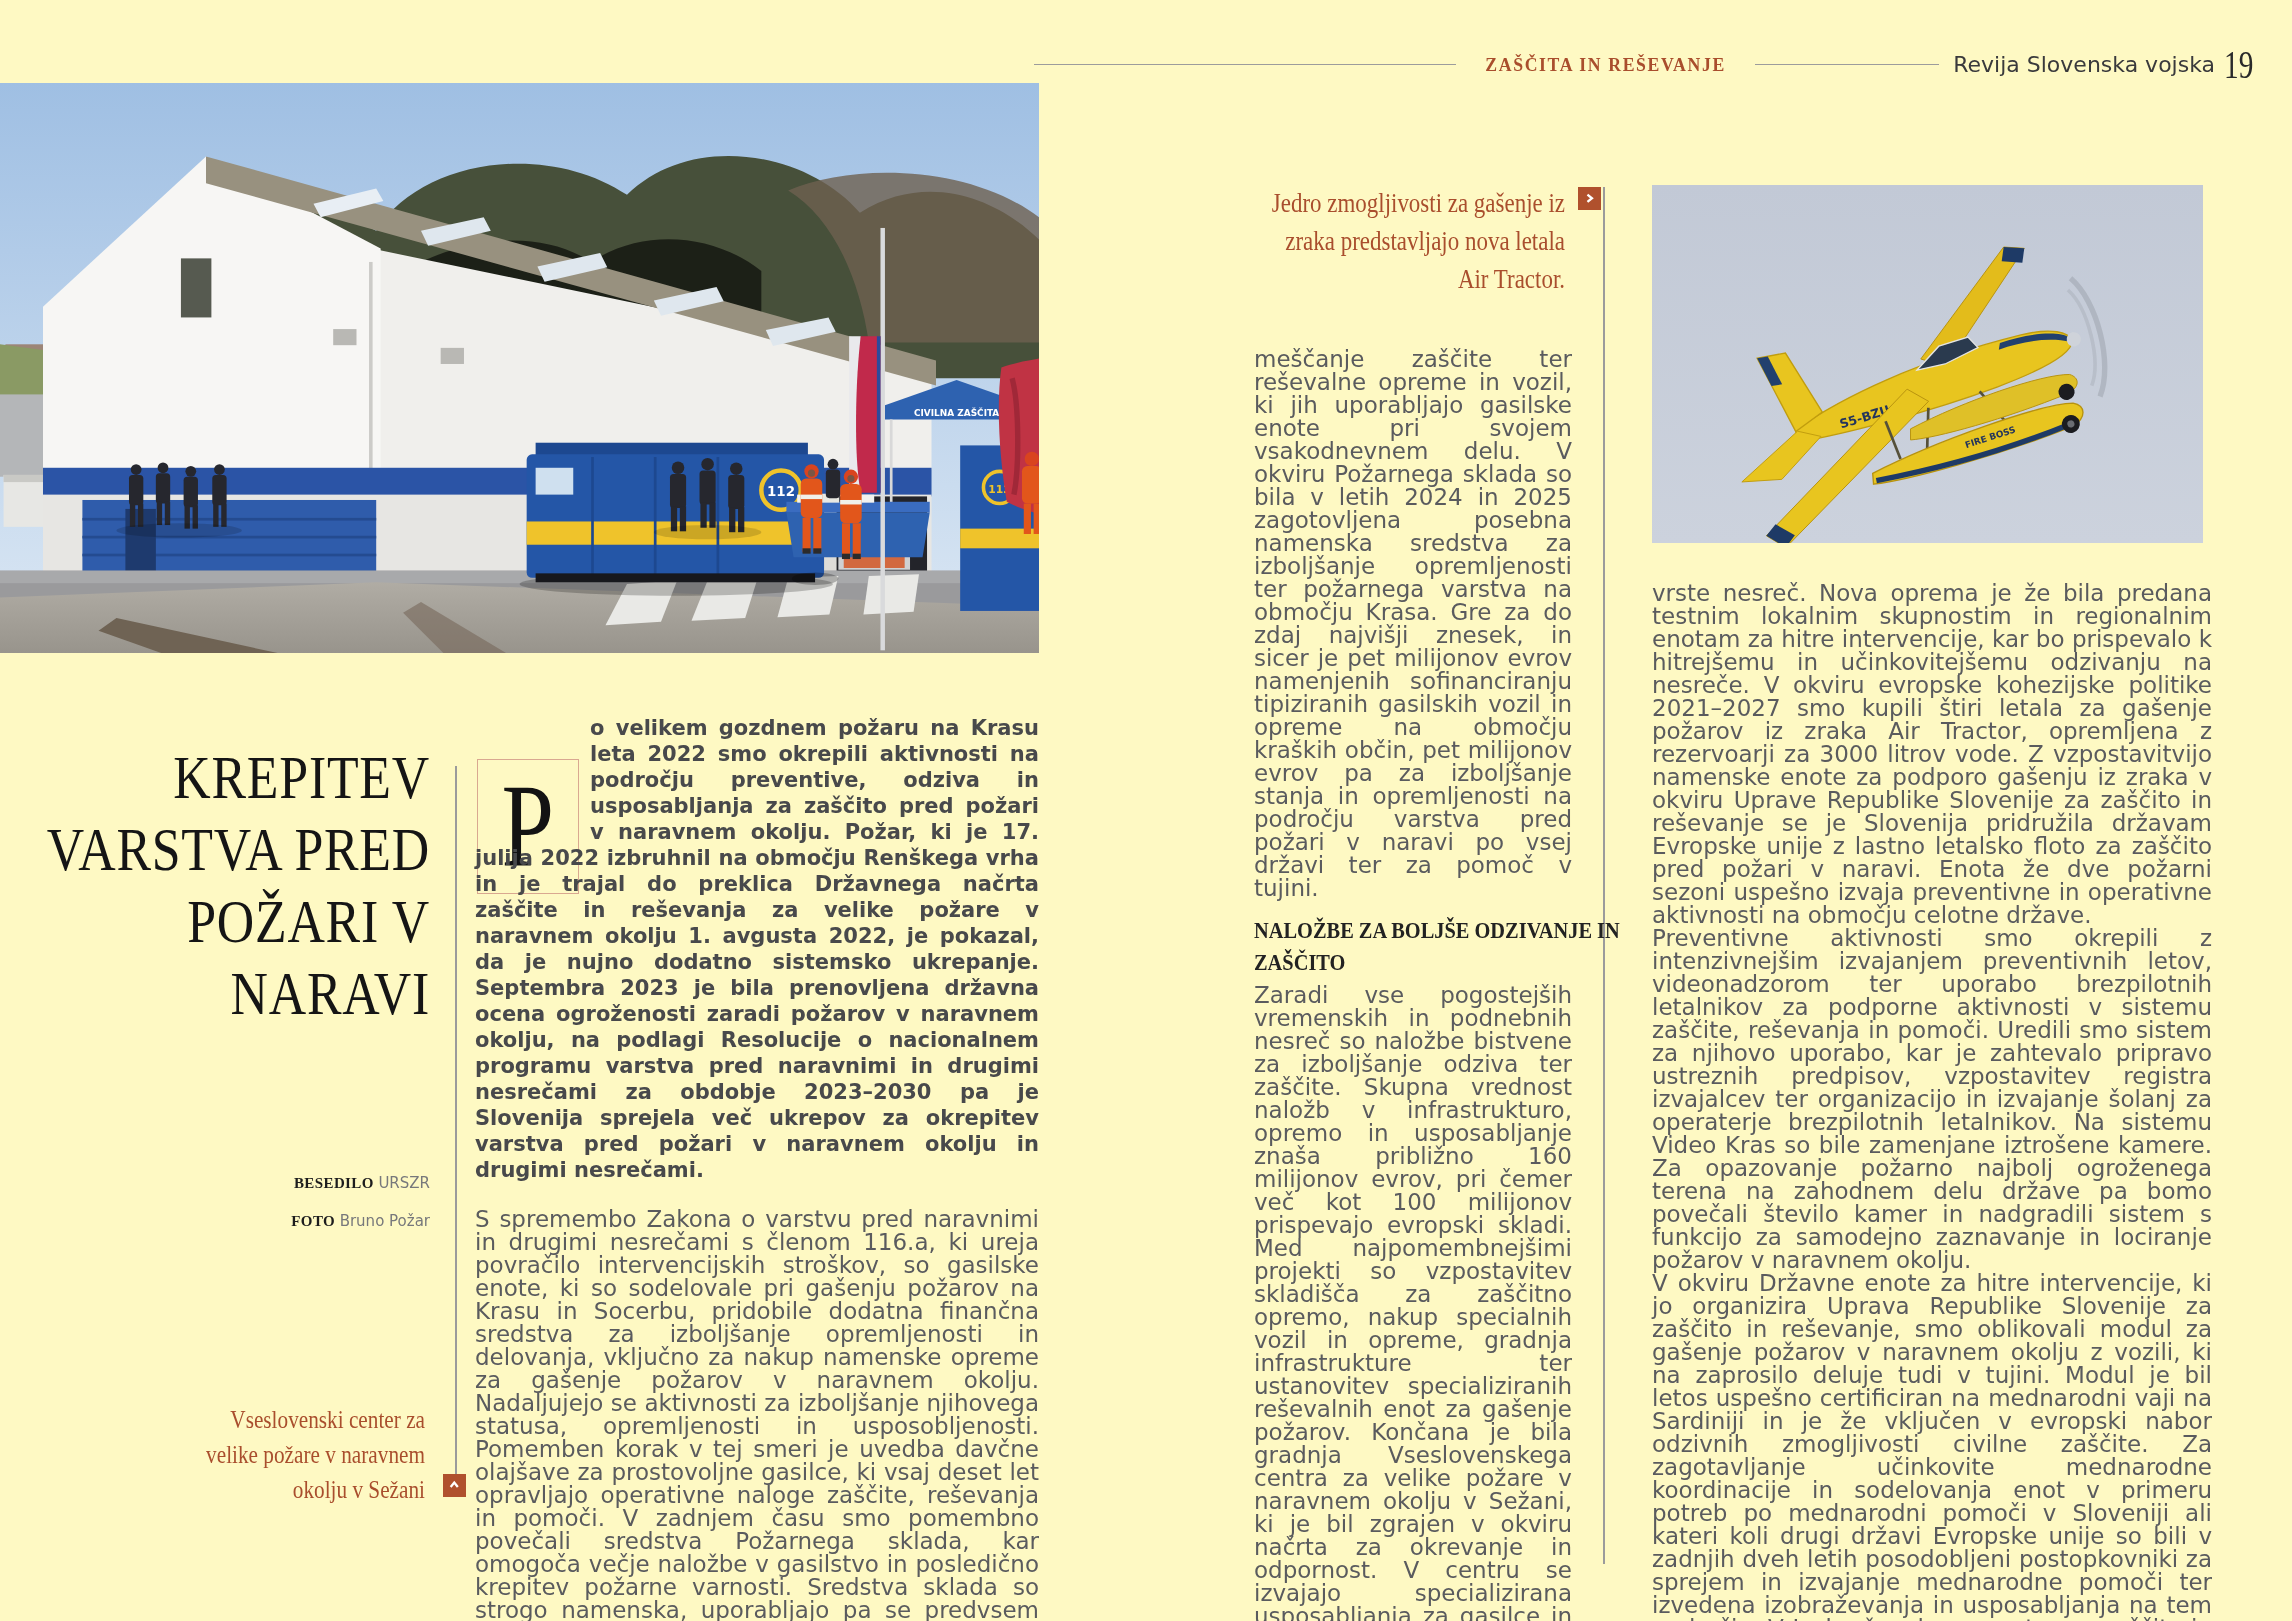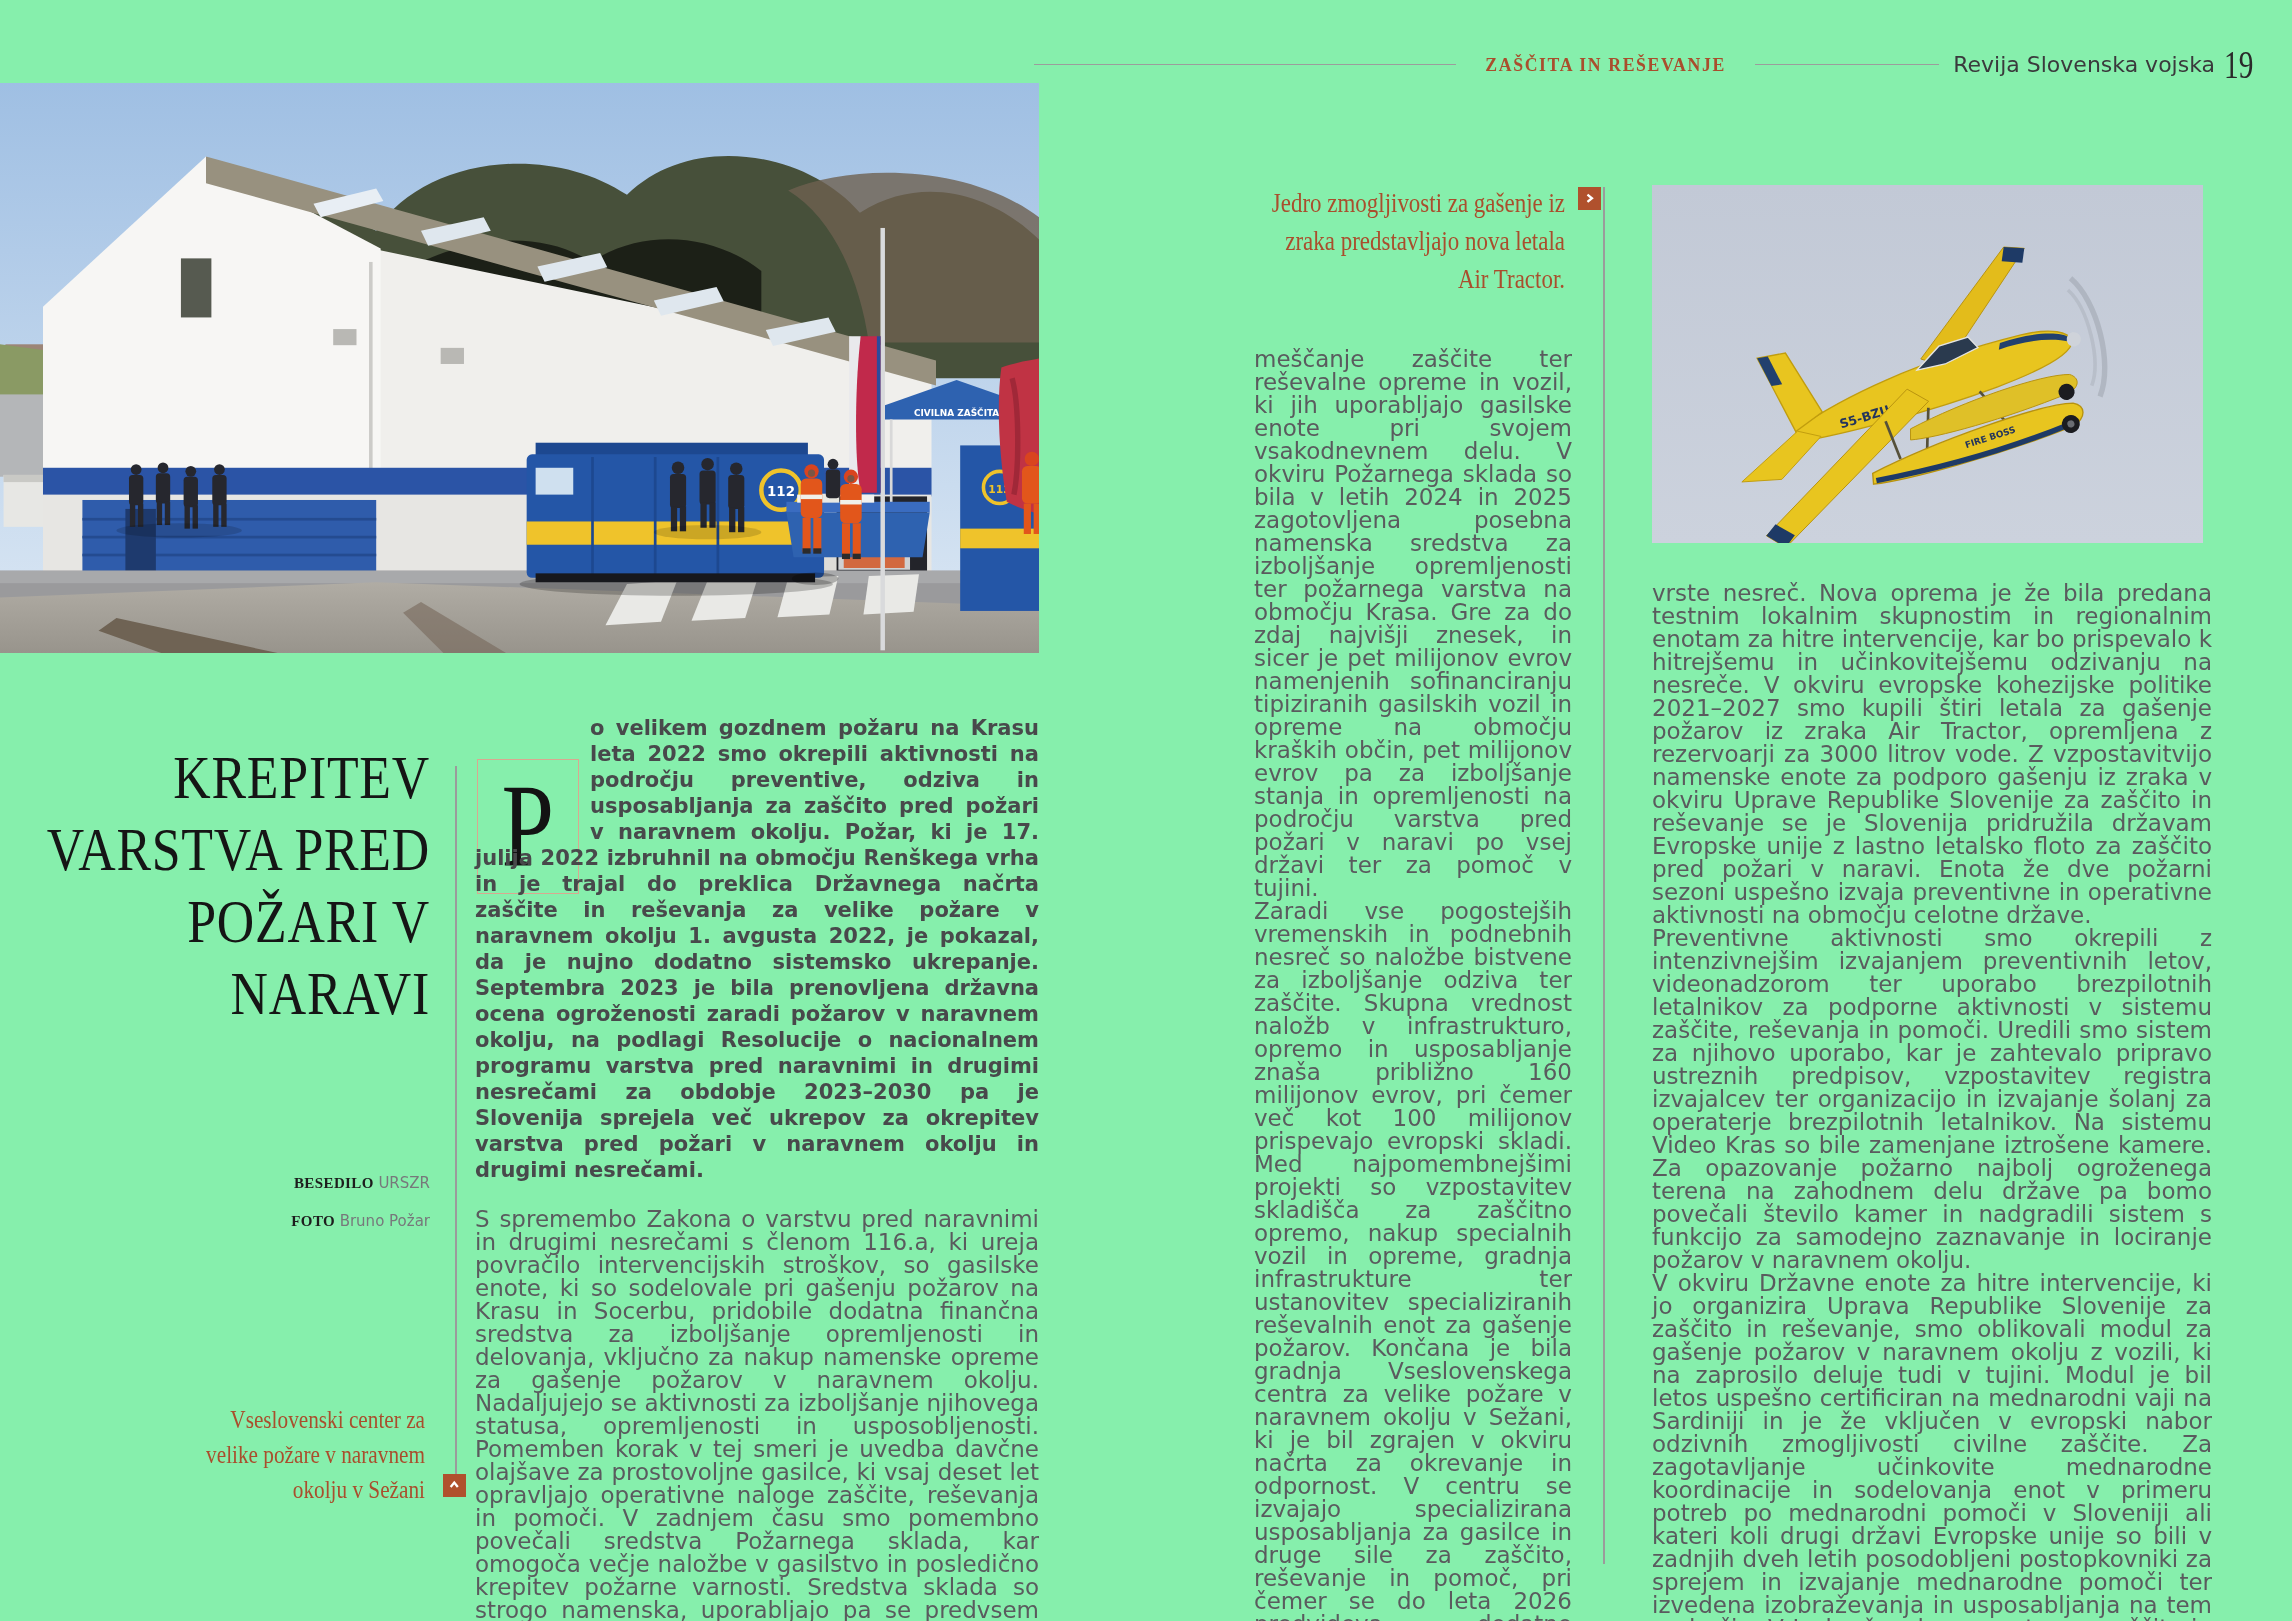"ZAŠČITA IN REŠEVANJE" #page { background: #86efac -> #fef9c3 }
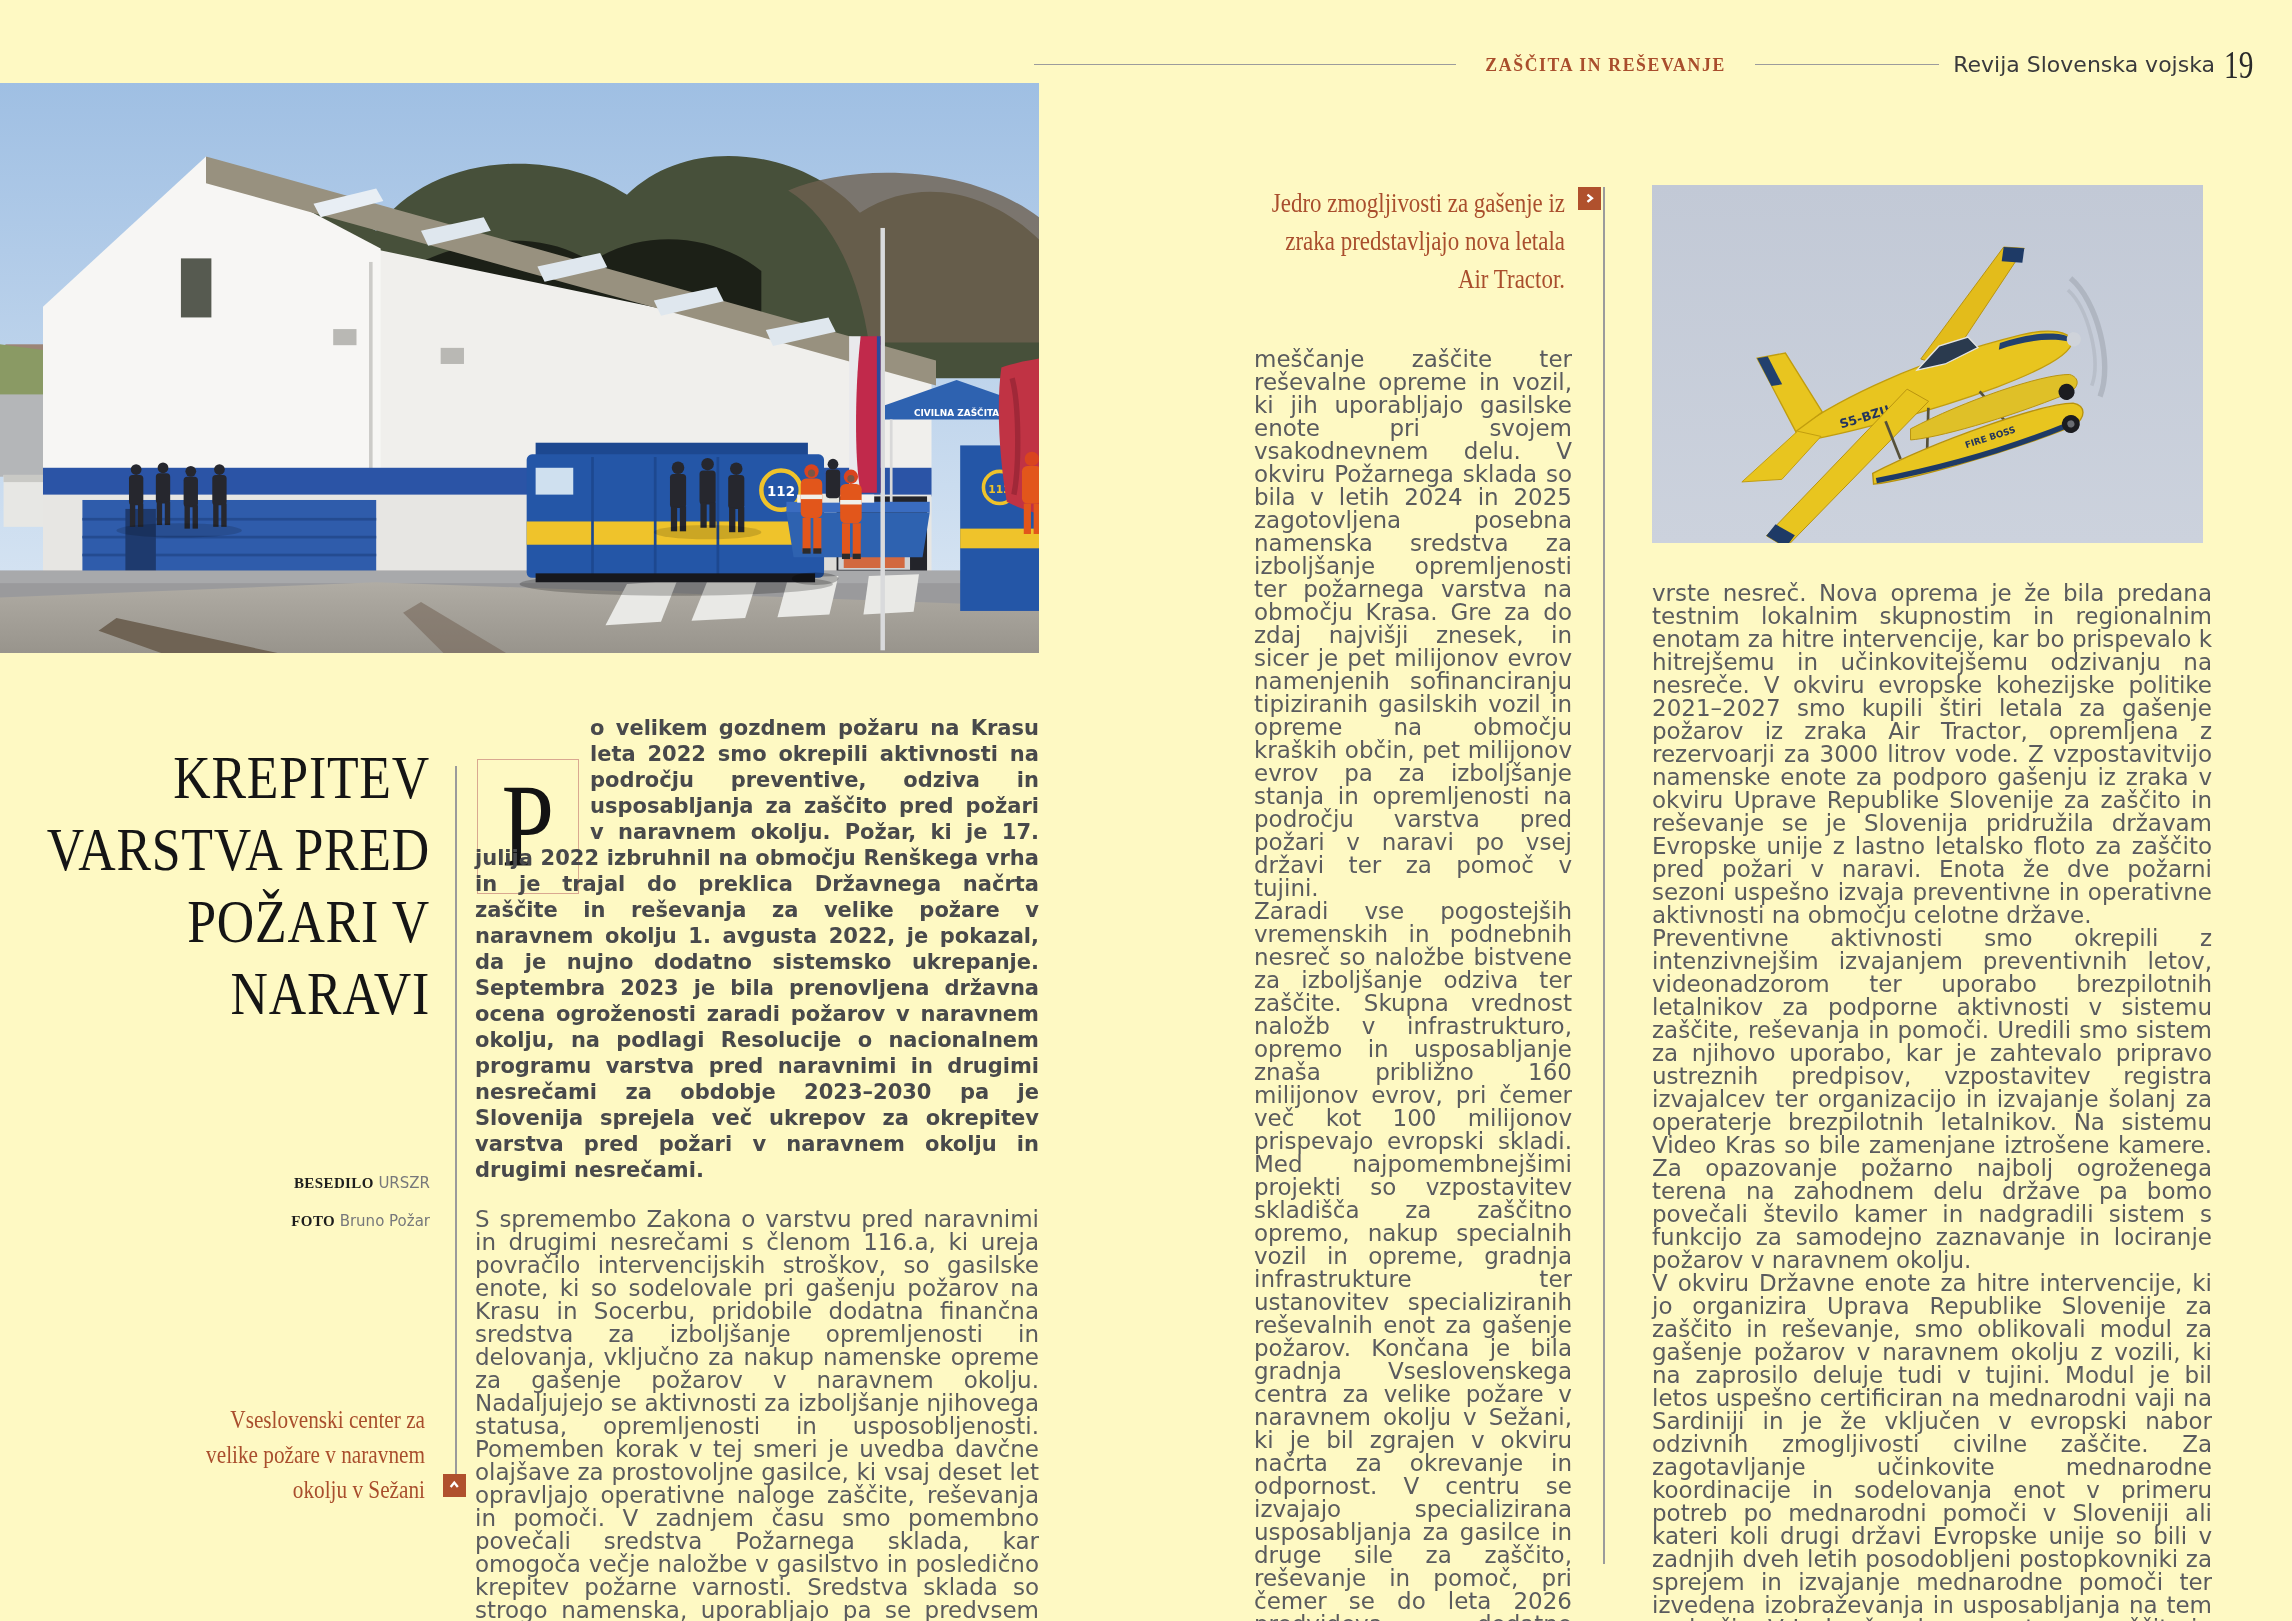"NALOŽBE ZA BOLJŠE ODZIVANJE IN" h3.colhead { html: none -> <h3> <span>NALOŽBE ZA BOLJŠE ODZIVANJE IN</span> <span>ZAŠČITO</span> </h3> }
